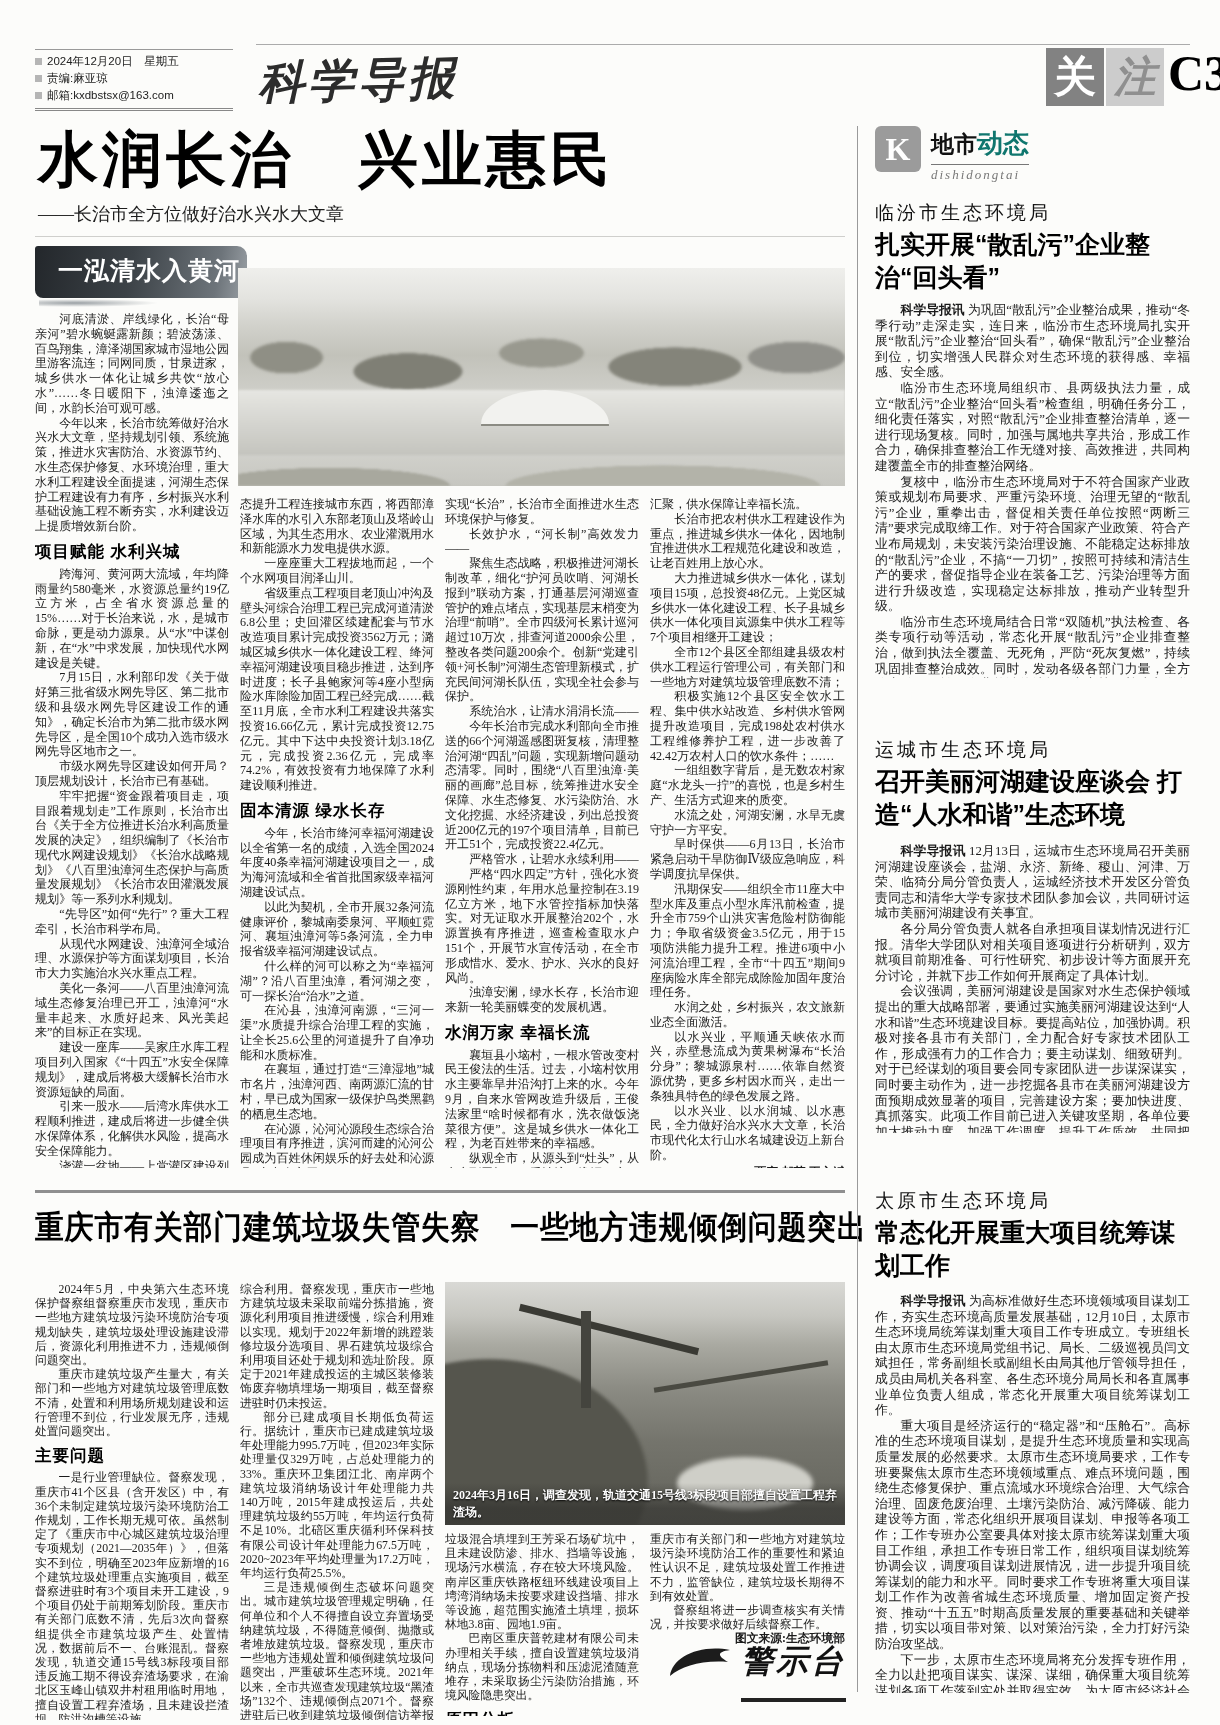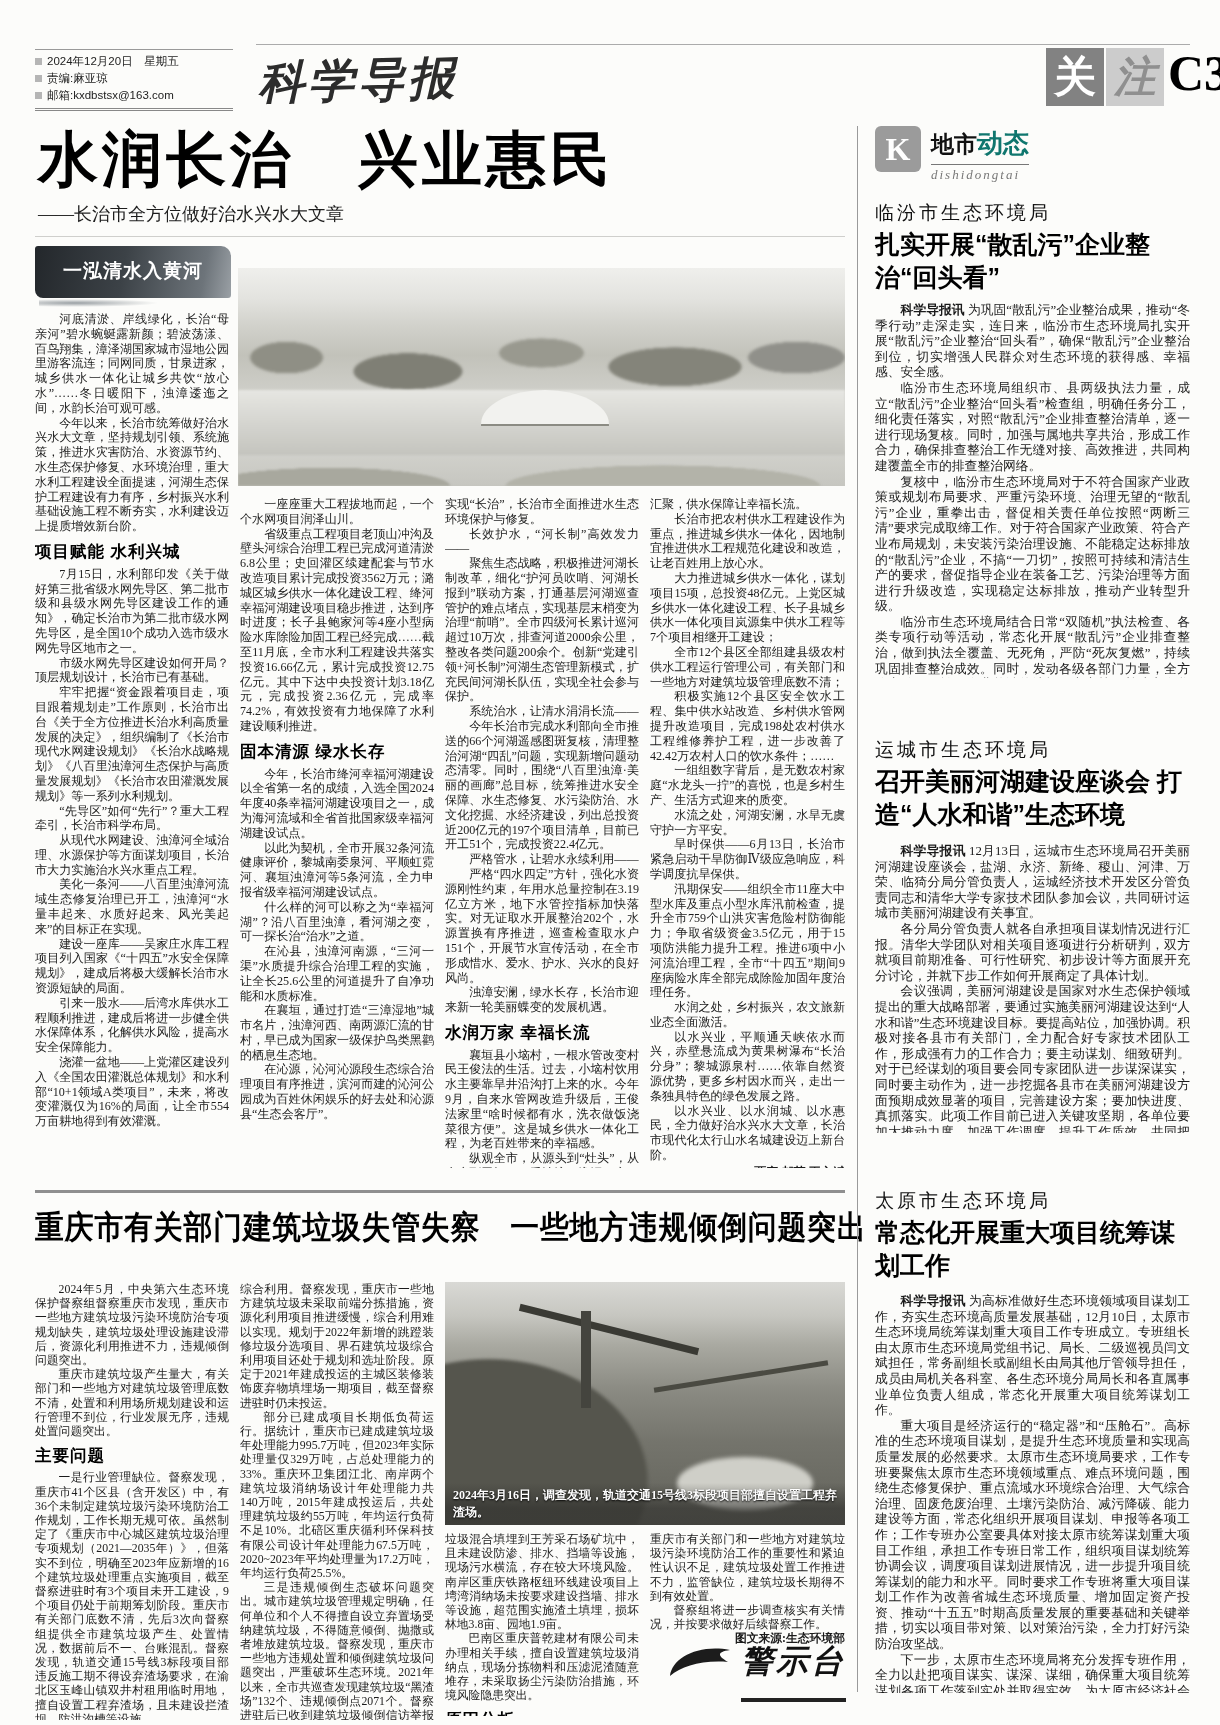"一泓清水入黄河" .banner { font-size: 19px -> 25px; padding-left: none -> 16px }
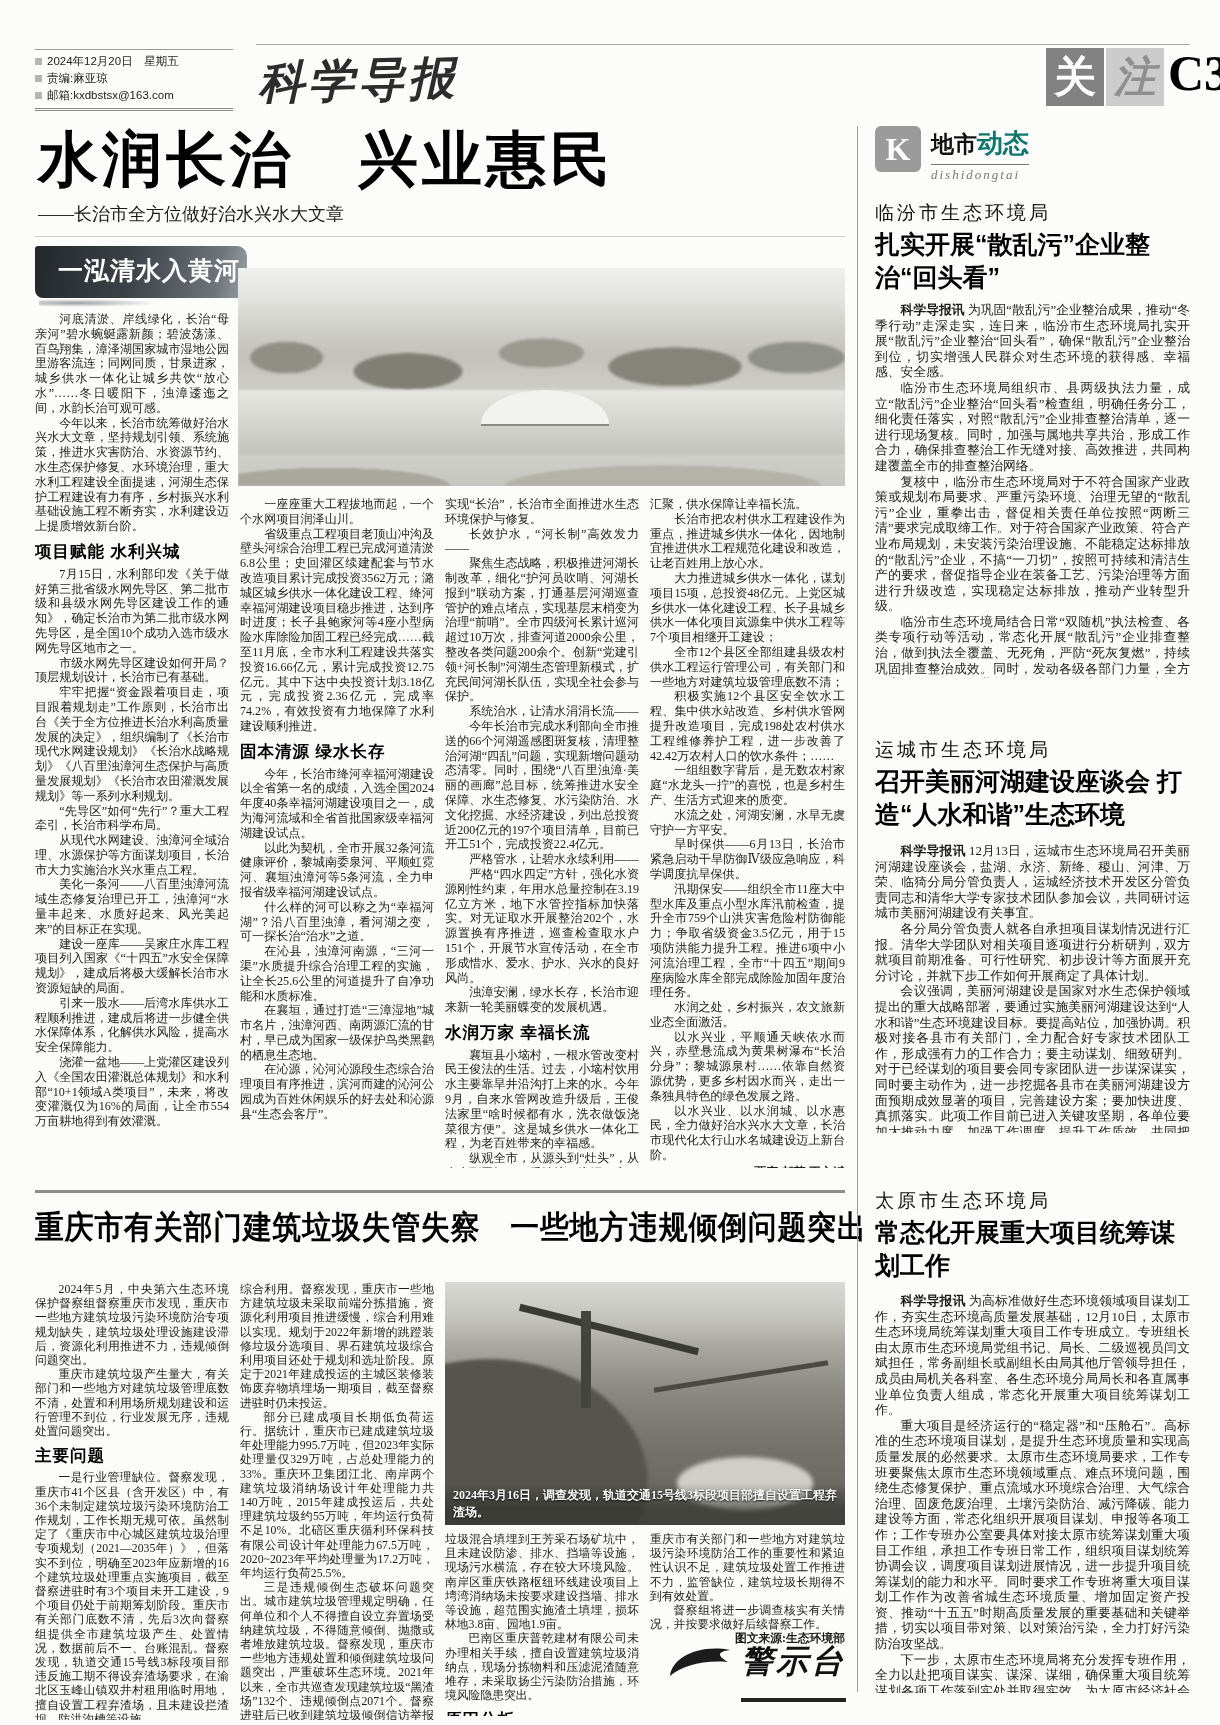"态提升工程连接城市东西，将西部漳泽水库的水引入东部老顶山及塔岭山区域，为其生态用" div.blk-pc { html: none -> <div>态提升工程连接城市东西，将西部漳泽水库的水引入东部老顶山及塔岭山区域，为其生态用水、农业灌溉用水和新能源水力发电提供水源。</div> }
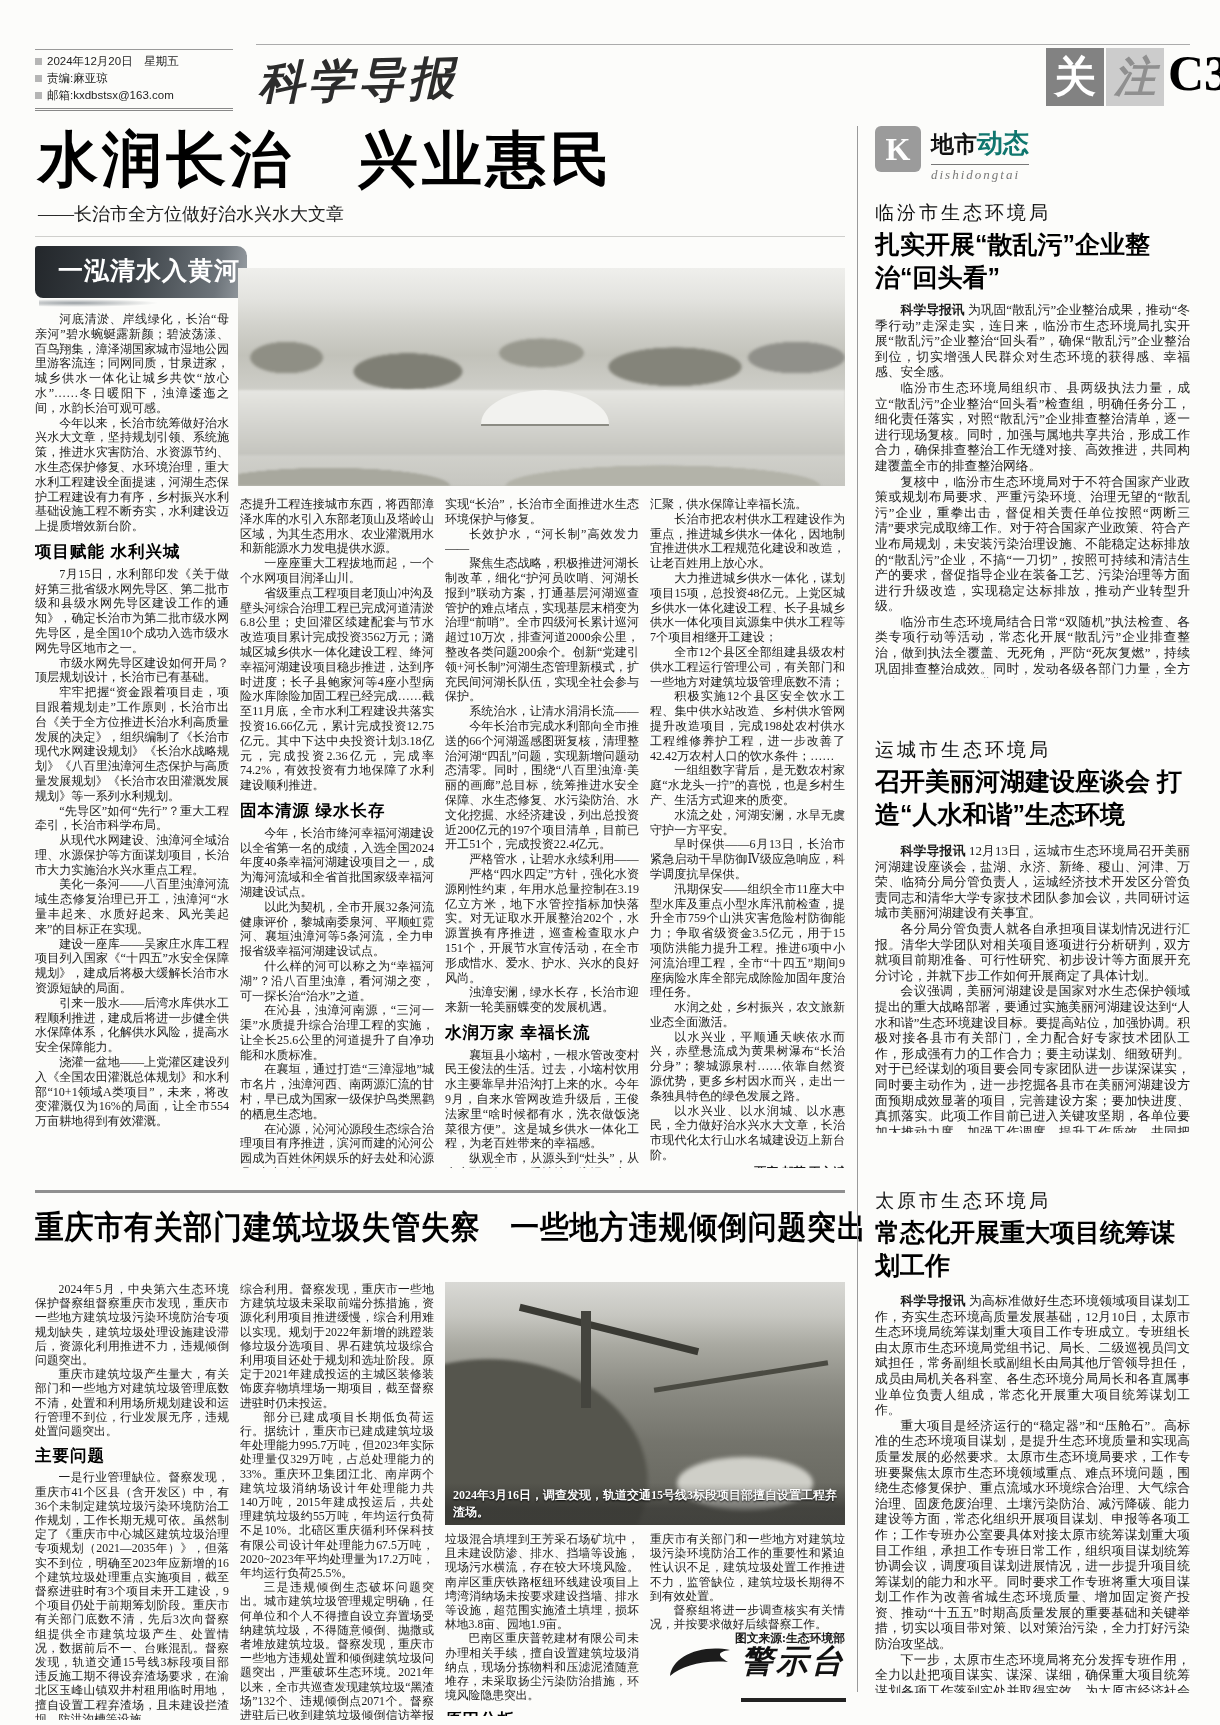"跨海河、黄河两大流域，年均降雨量约580毫米，水资源总量约19亿立方米，占全省水" div.blk-p { html: none -> <div>跨海河、黄河两大流域，年均降雨量约580毫米，水资源总量约19亿立方米，占全省水资源总量的15%……对于长治来说，水，是城市命脉，更是动力源泉。从“水”中谋创新，在“水”中求发展，加快现代水网建设是关键。</div> }
